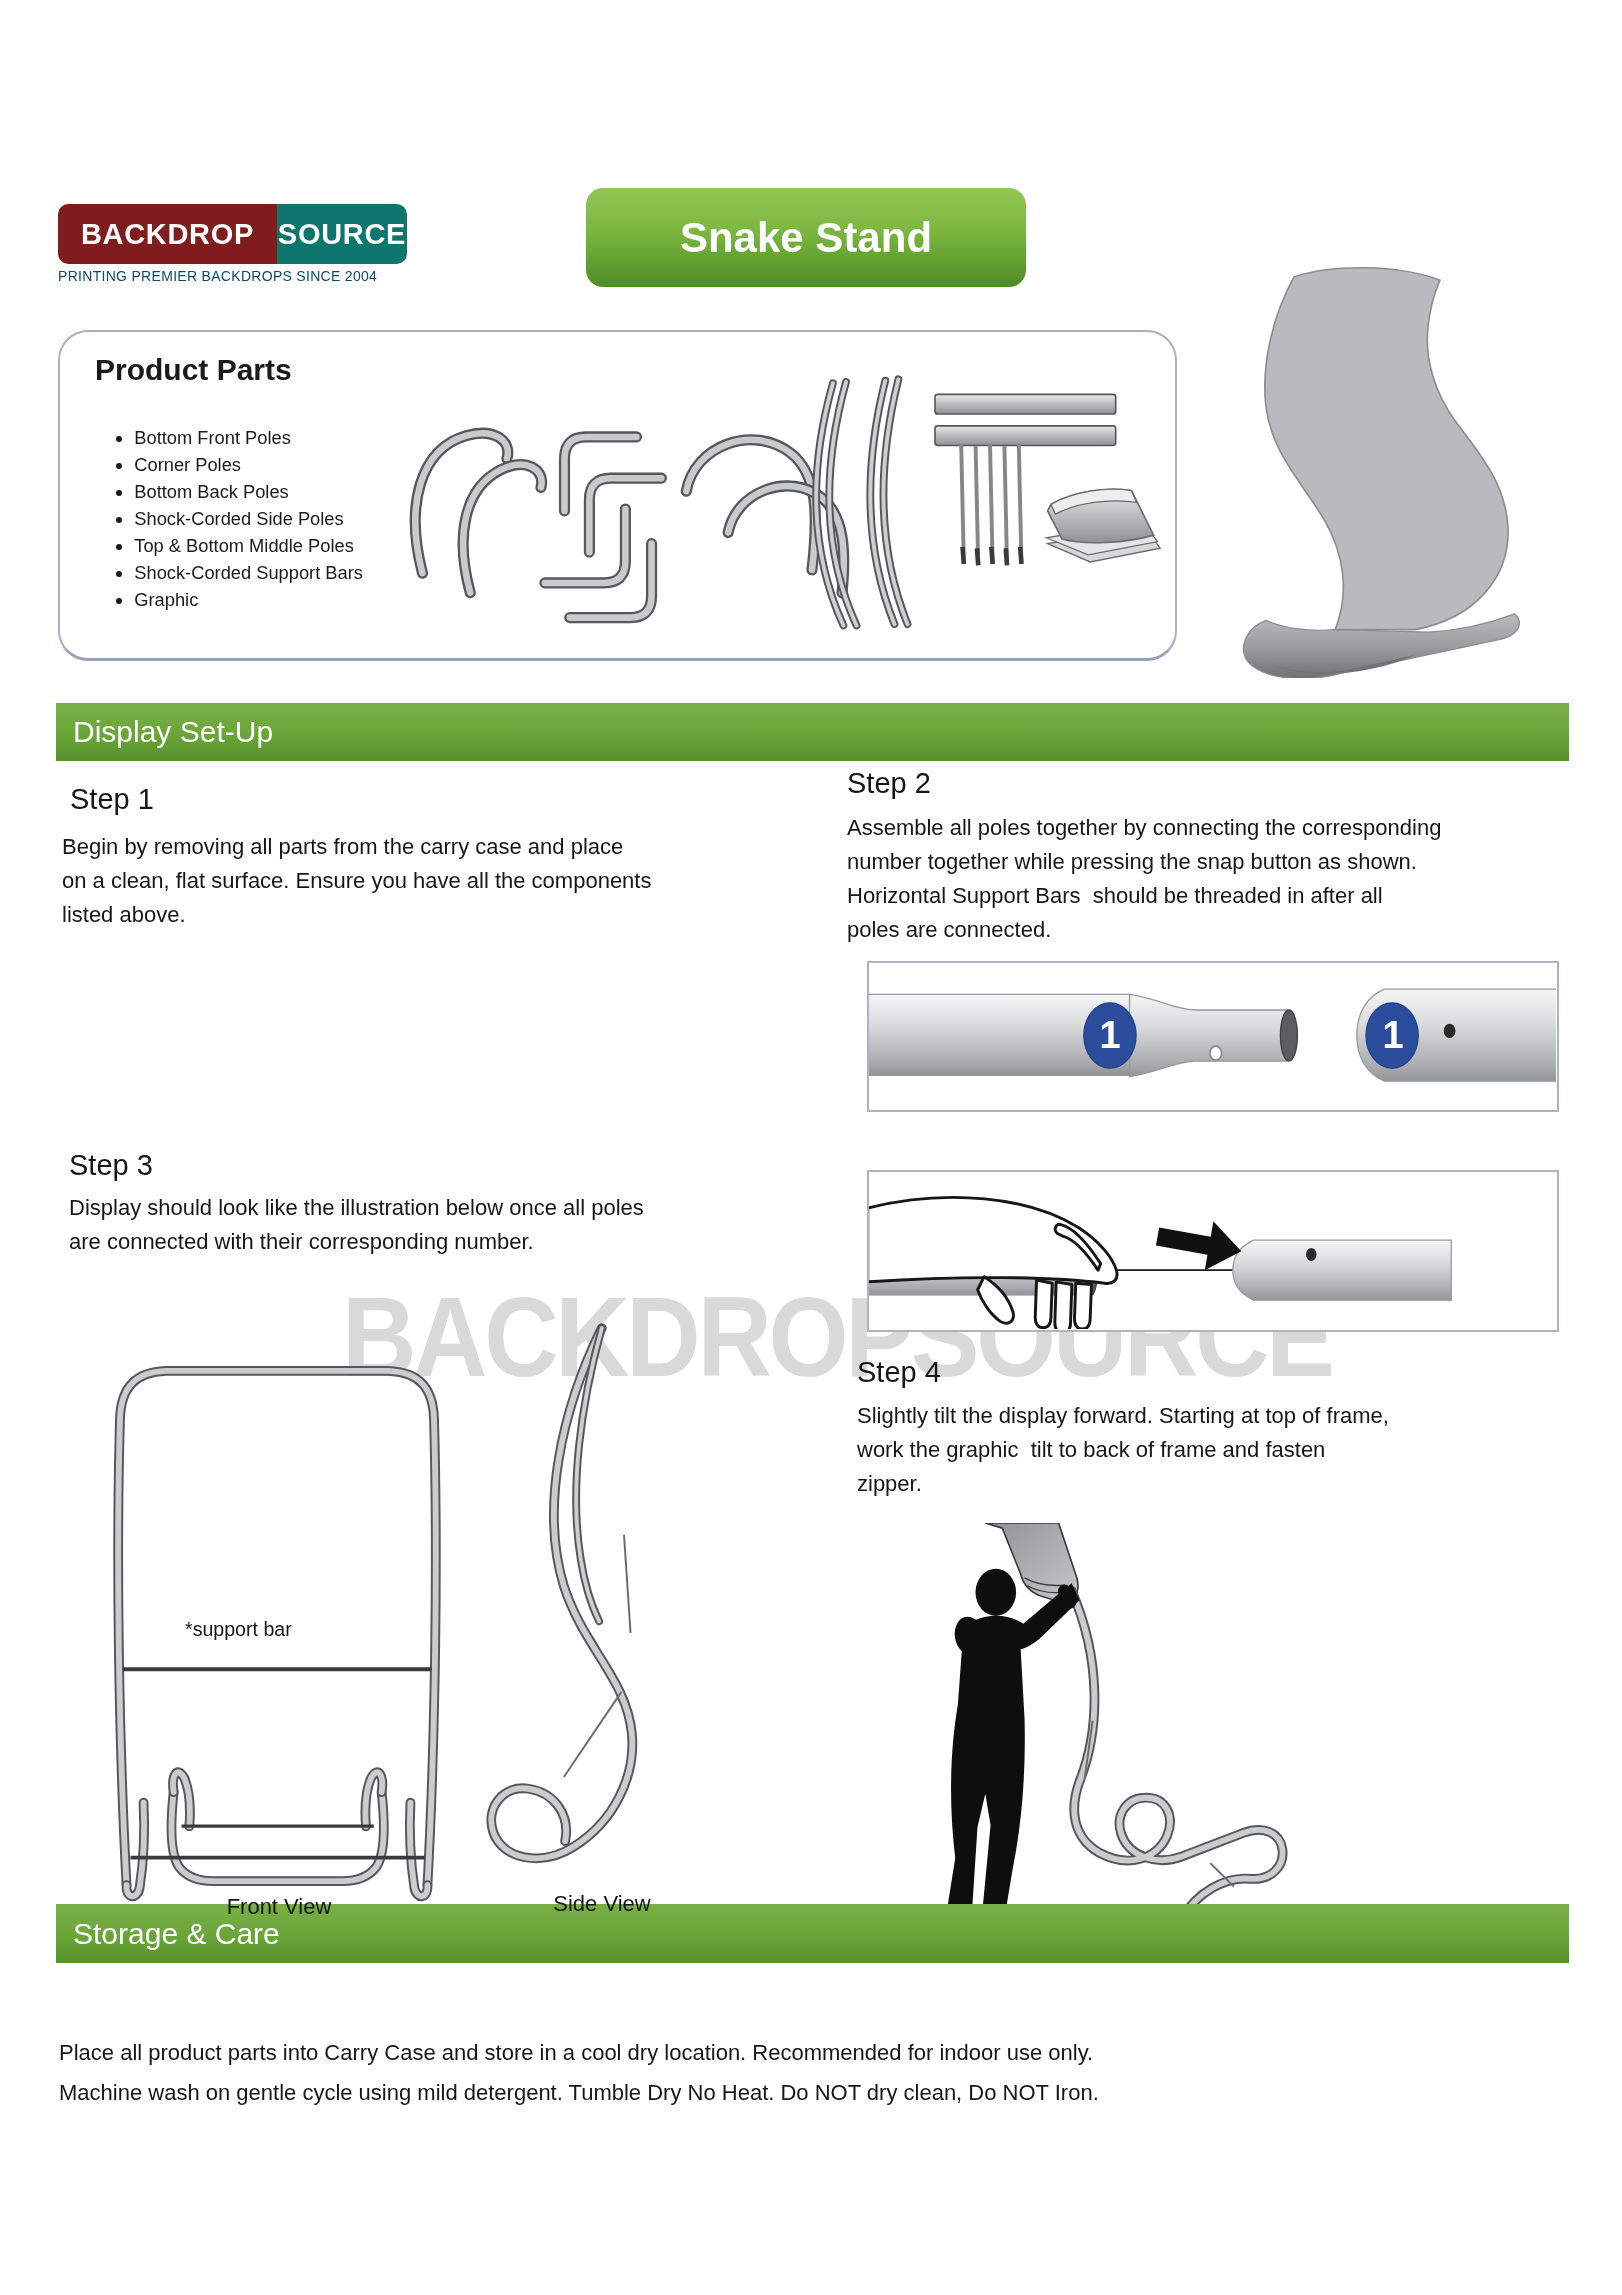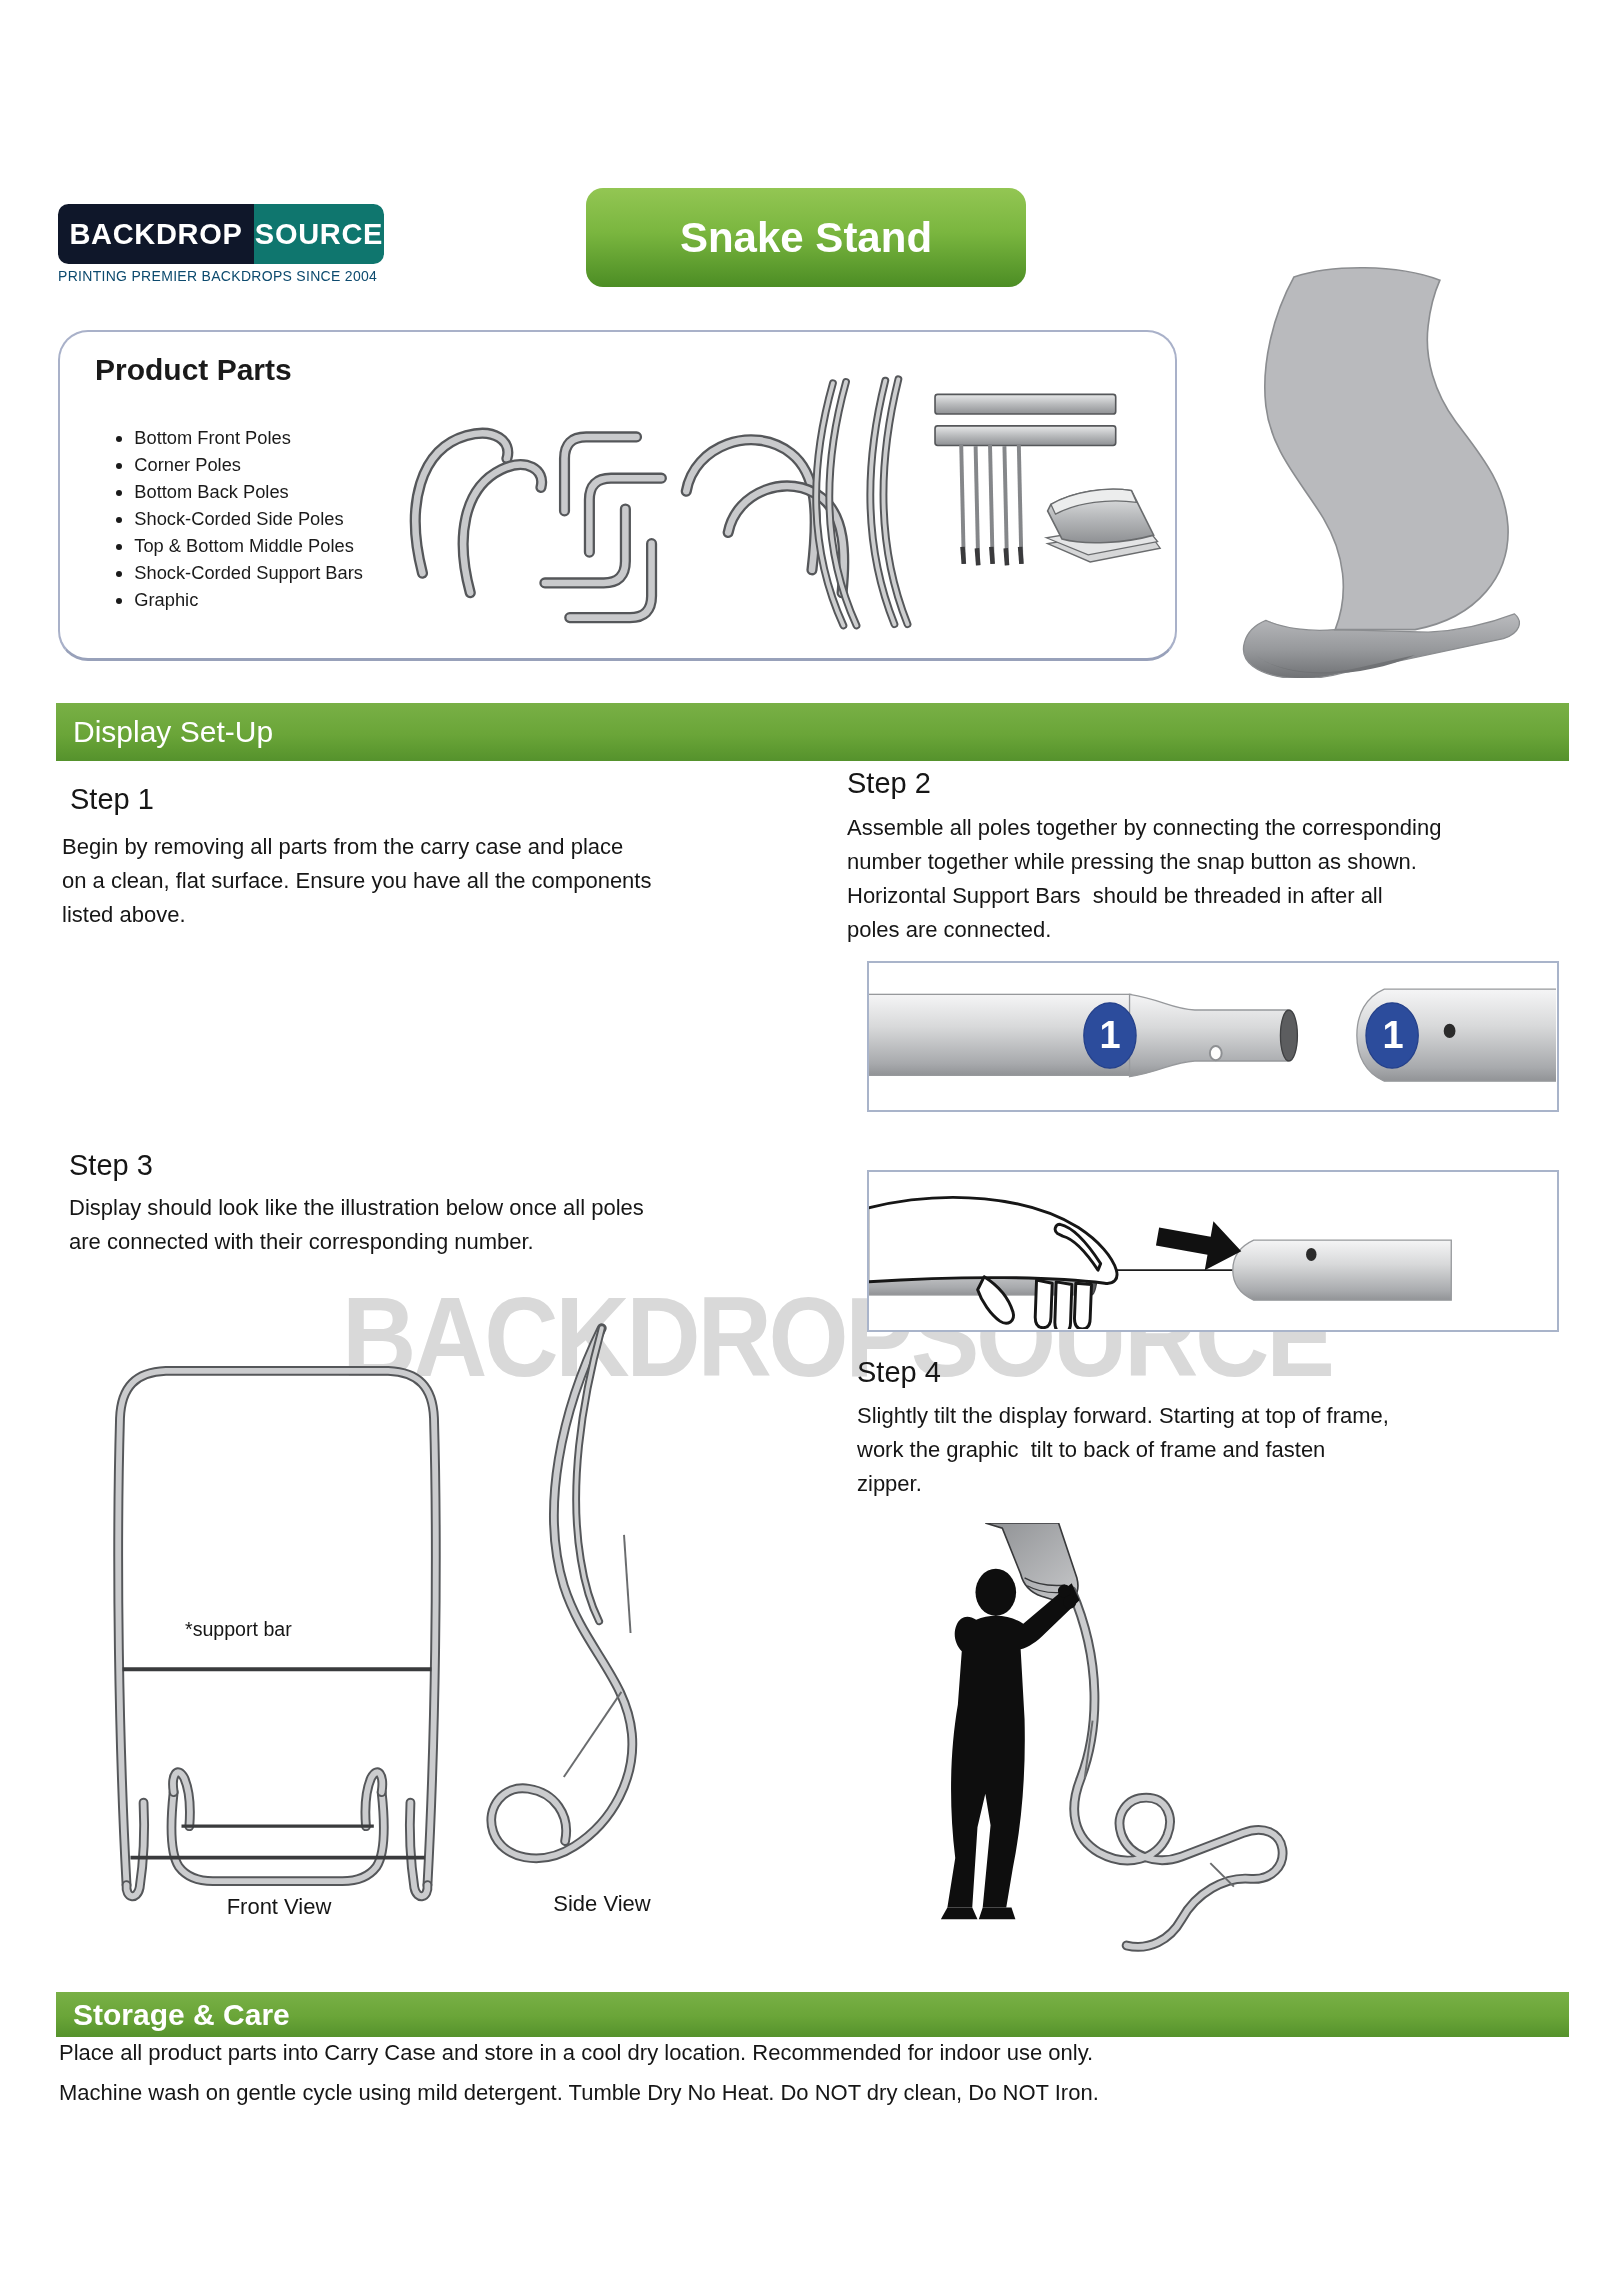"BACKDROP" .logo-blue { background: #0f172a -> #7f1d1d; width: 196px -> 219px }
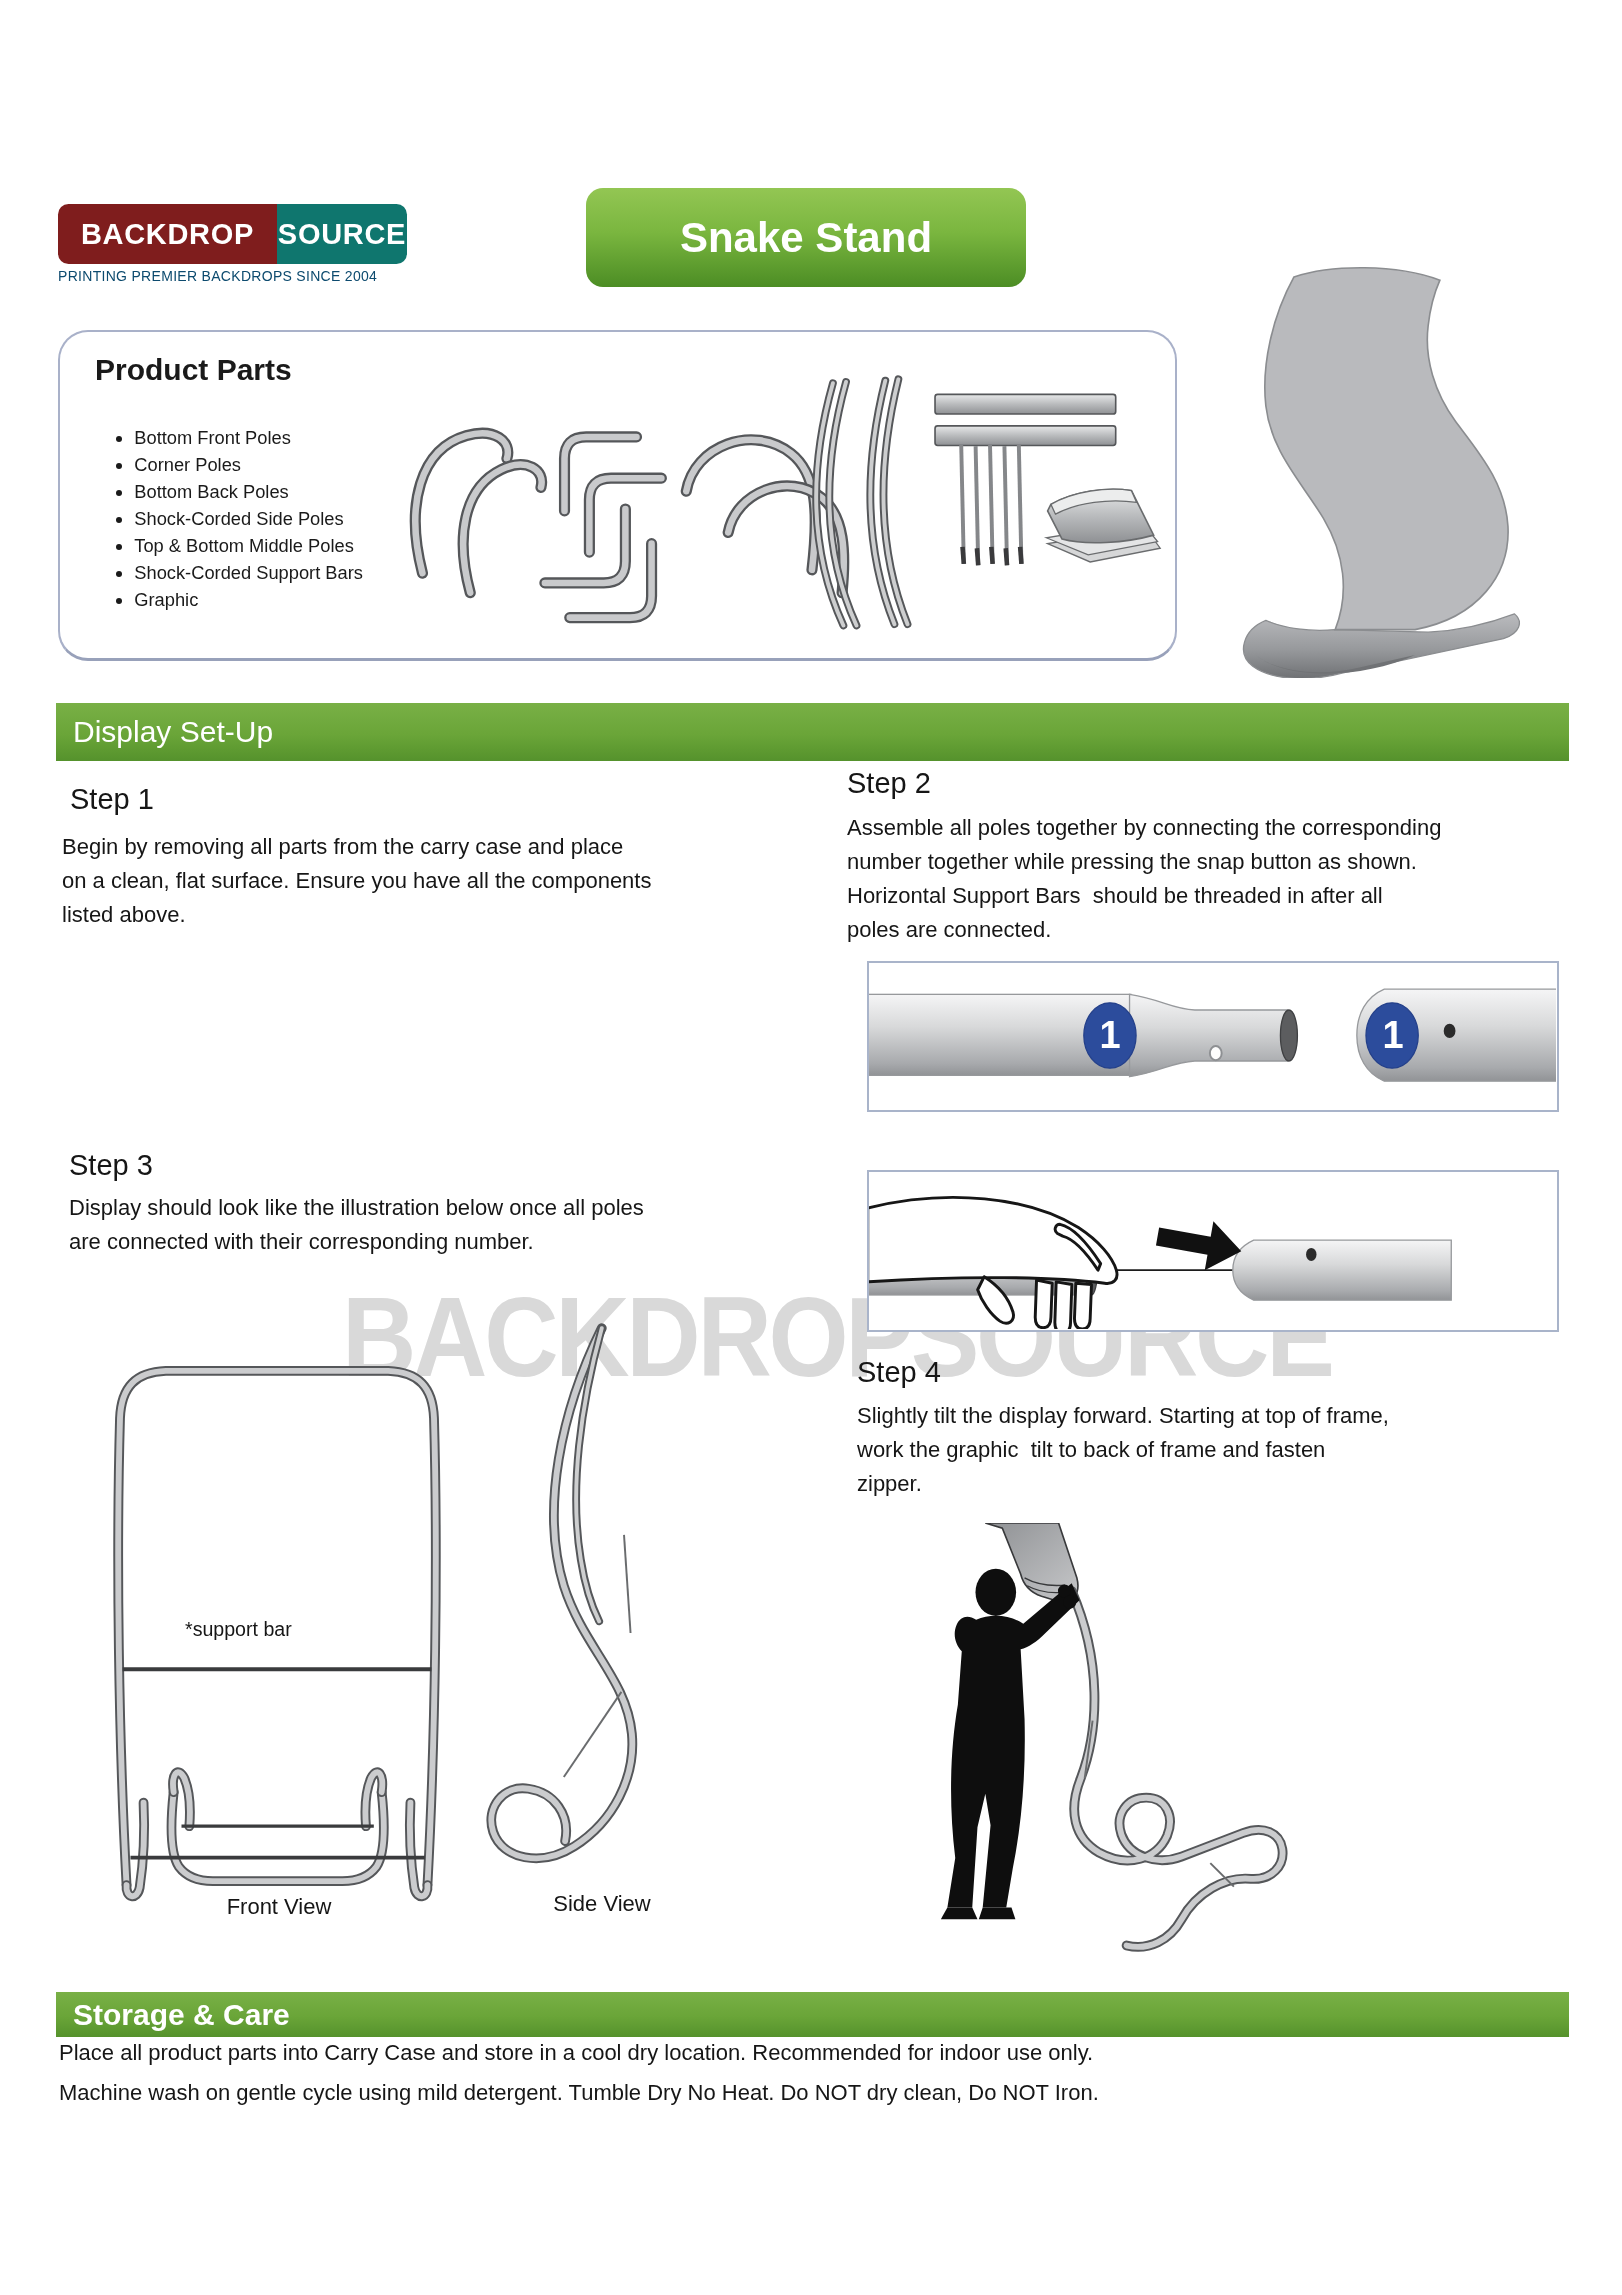"Storage & Care" .bar-storage { font-weight: bold -> none; height: 45px -> 59px; top: 1992px -> 1904px }
